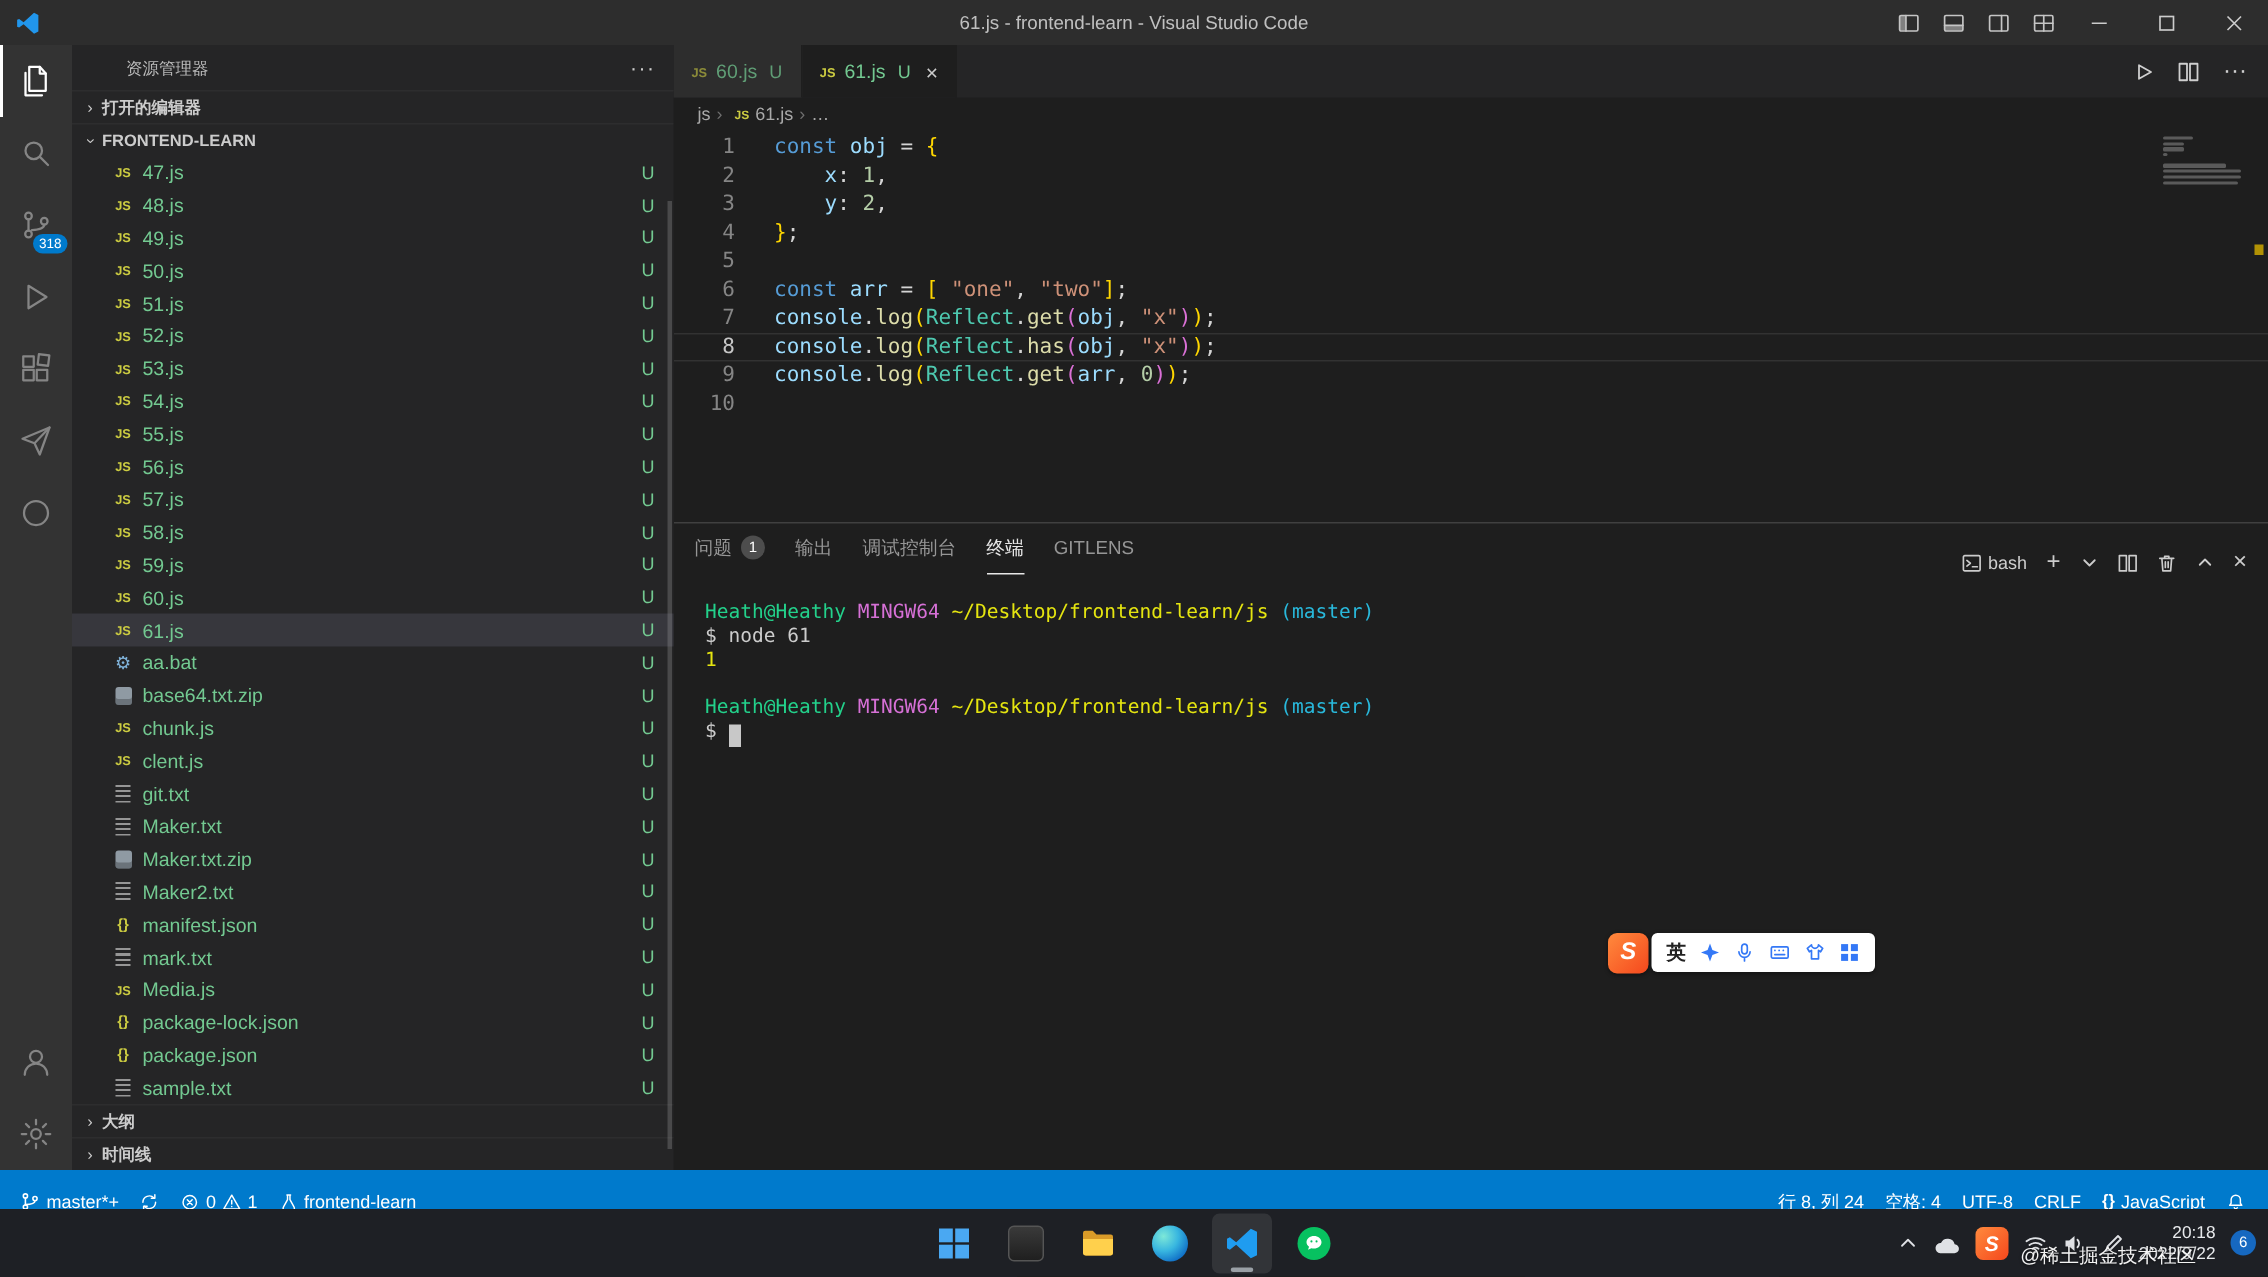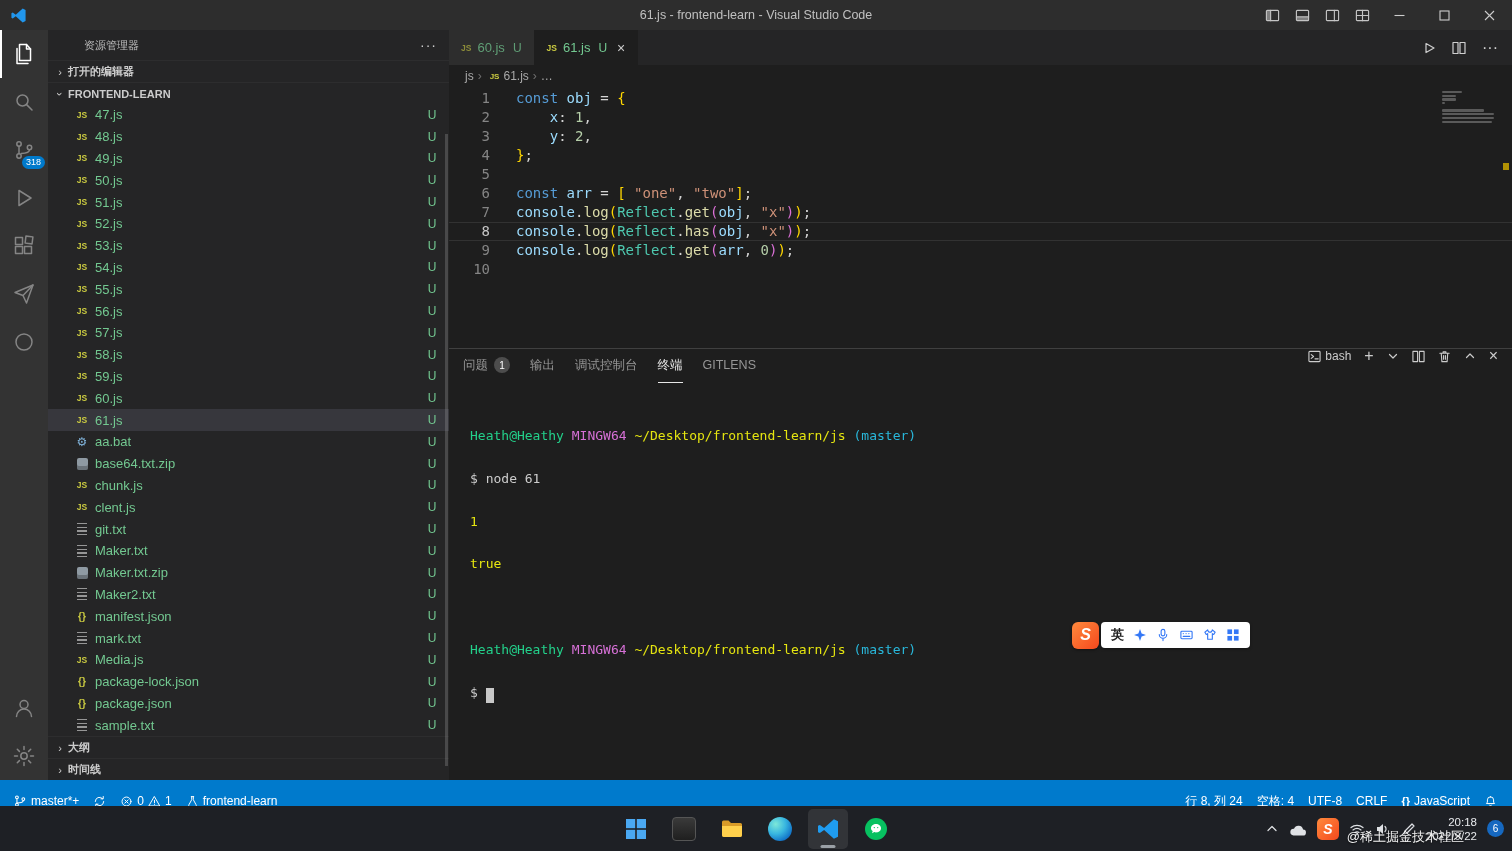"问题" #panel-header { align-items: flex-start -> flex-end }
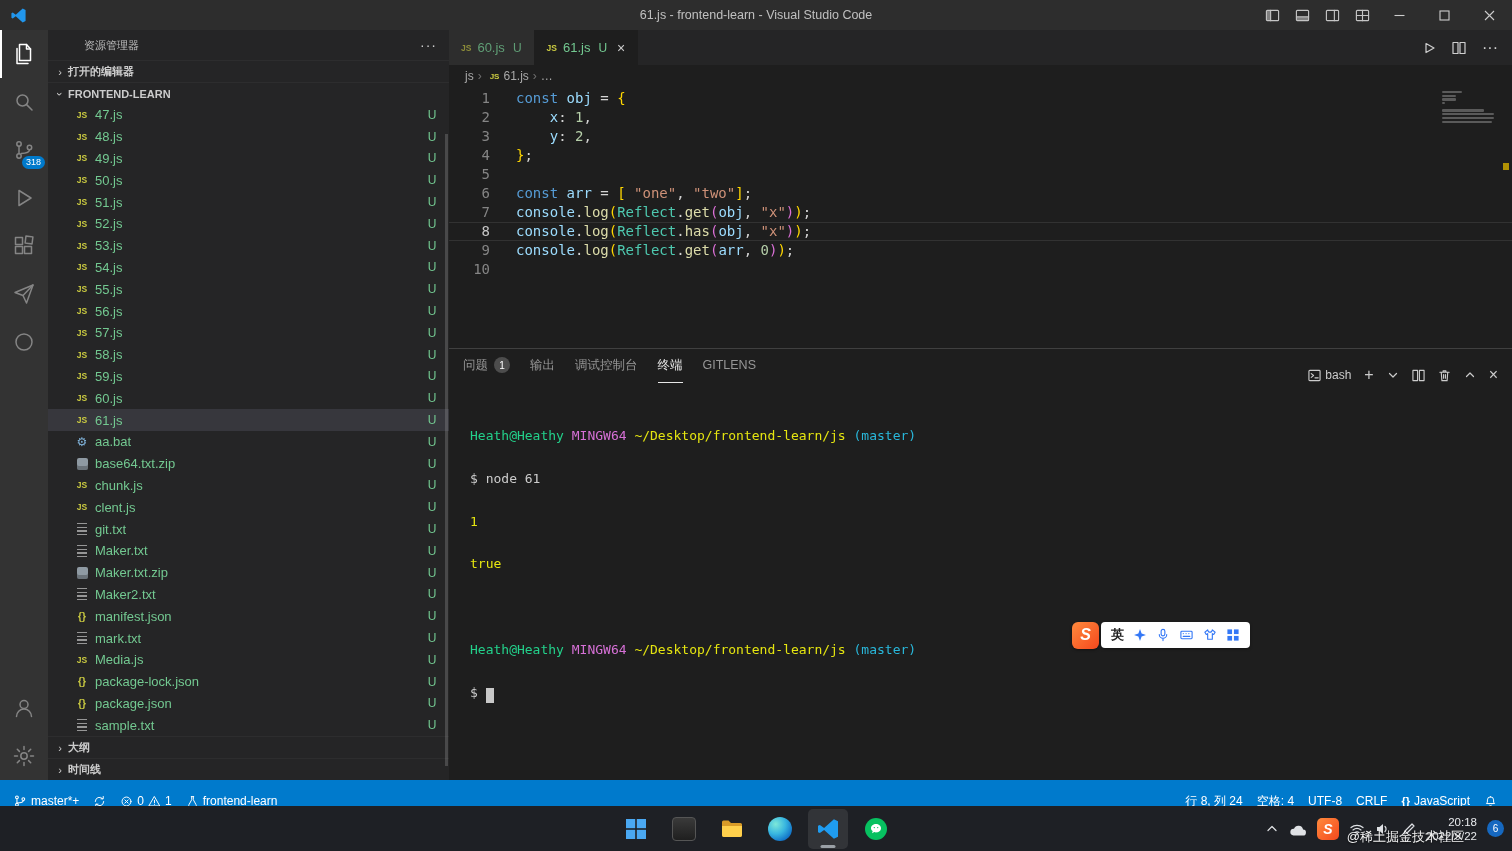"Heath@Heathy MINGW64" .tl { margin-top: 27px -> none }
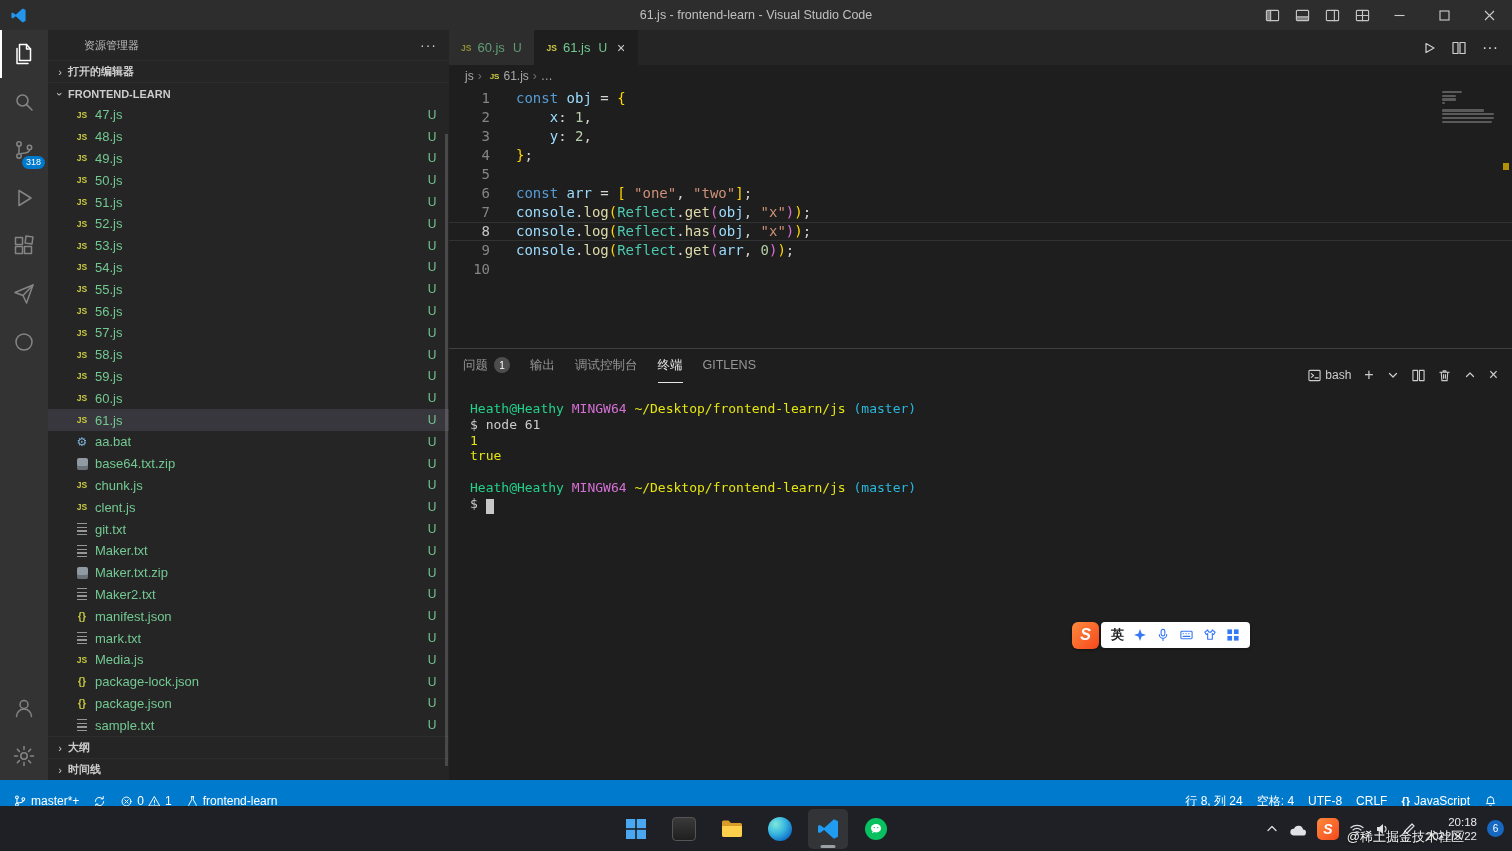"true" div.tl { html: <div><span>true</span></div> -> none }
